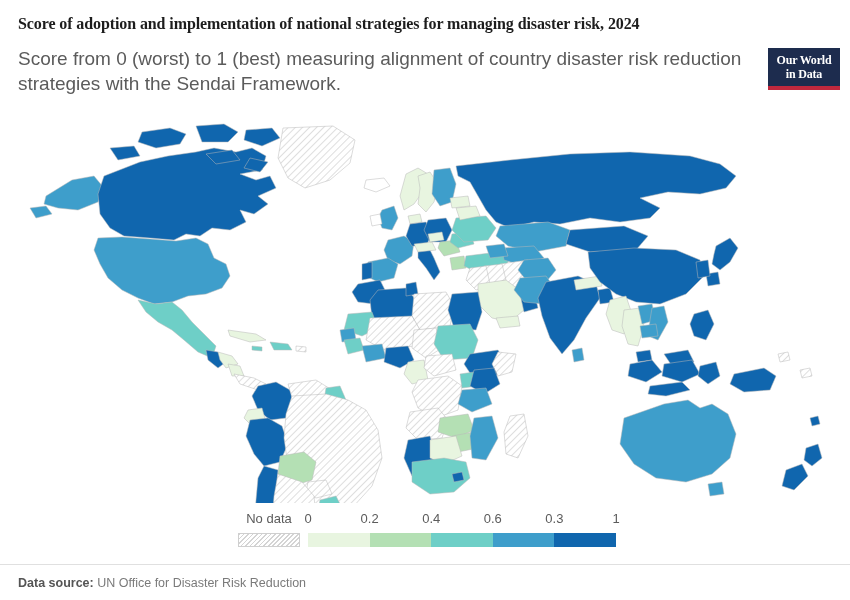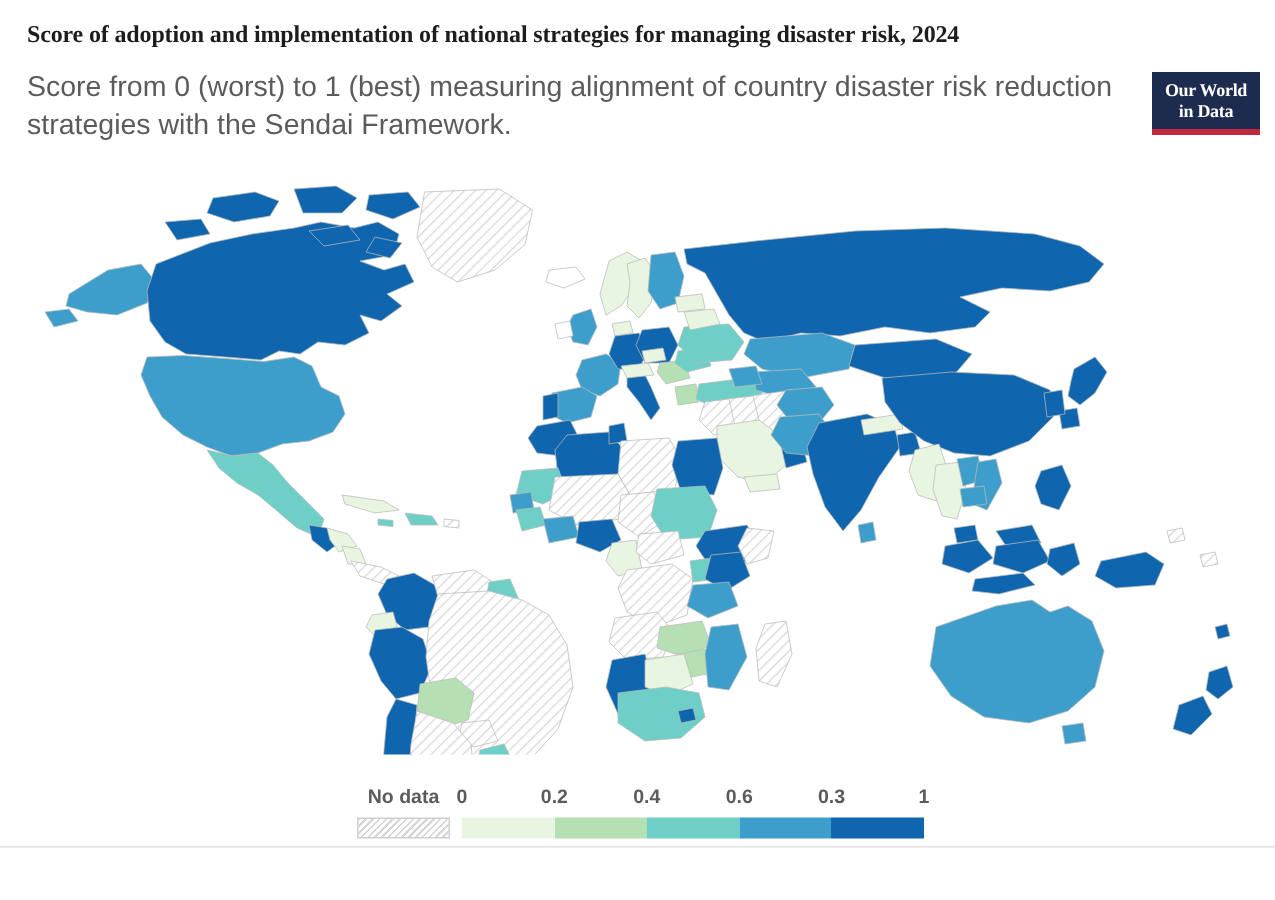"No data" .legend { font-weight: bold -> none; top: 524px -> 512px }
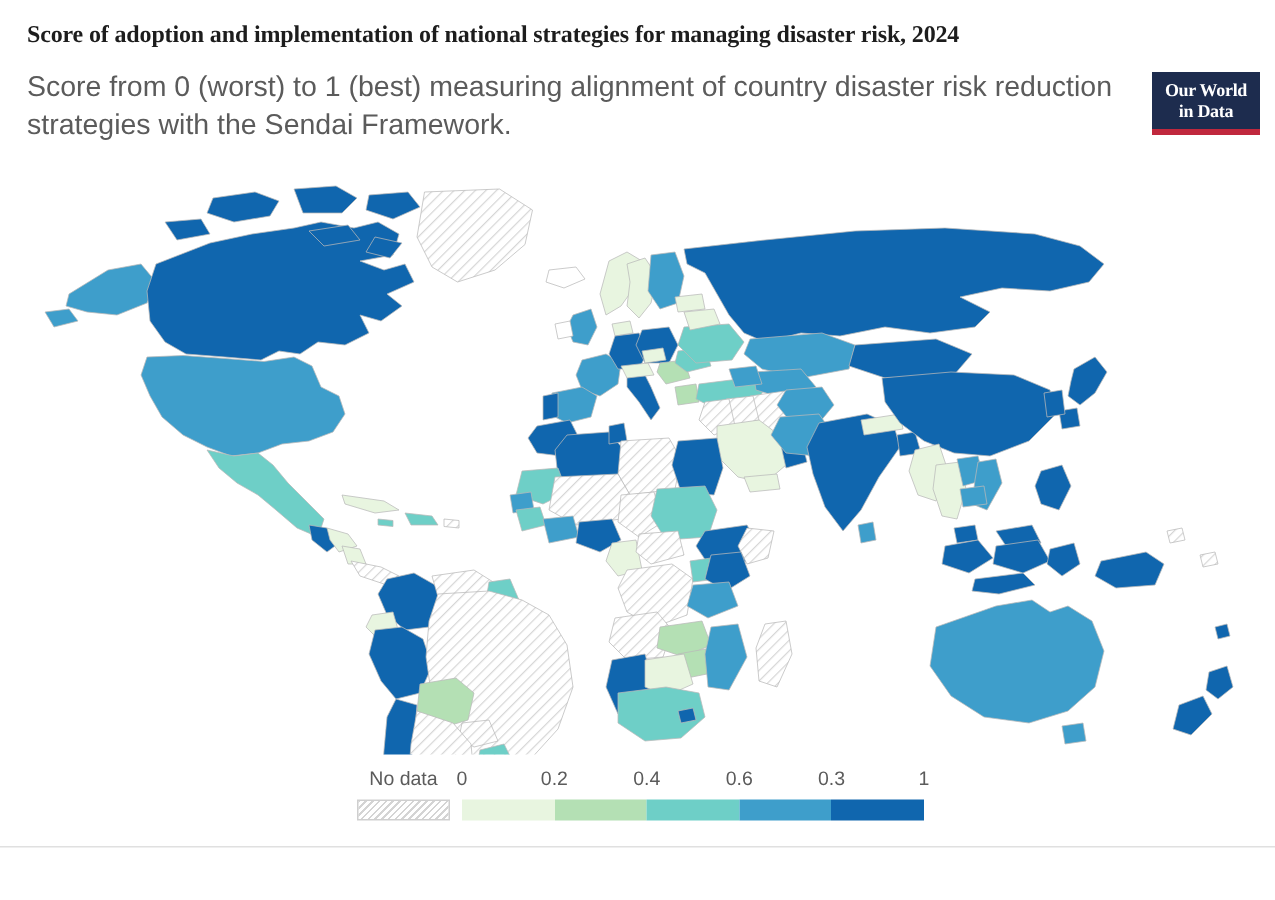"Data source: UN Office for" div.footer-left { html: none -> <div> <b>Data source:</b><span> UN Office for Disaster Risk Reduction</span> </div> }
